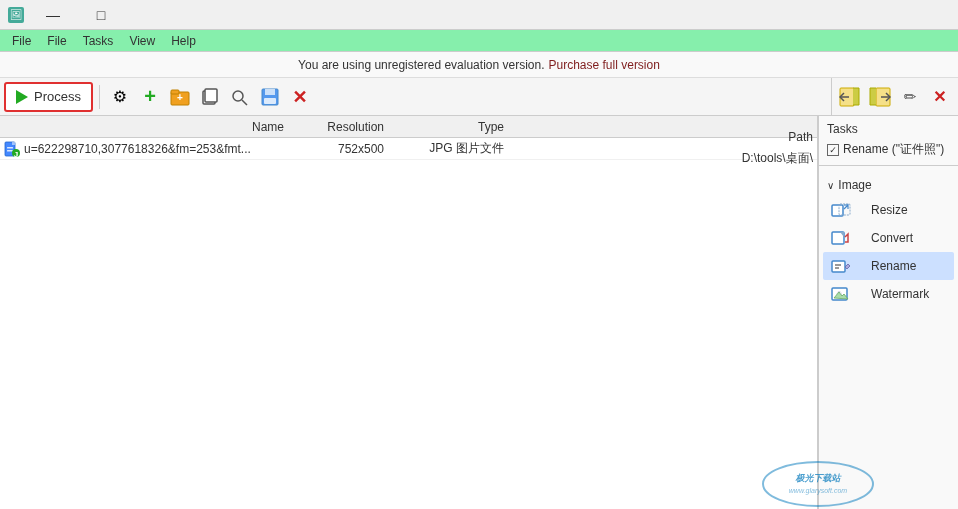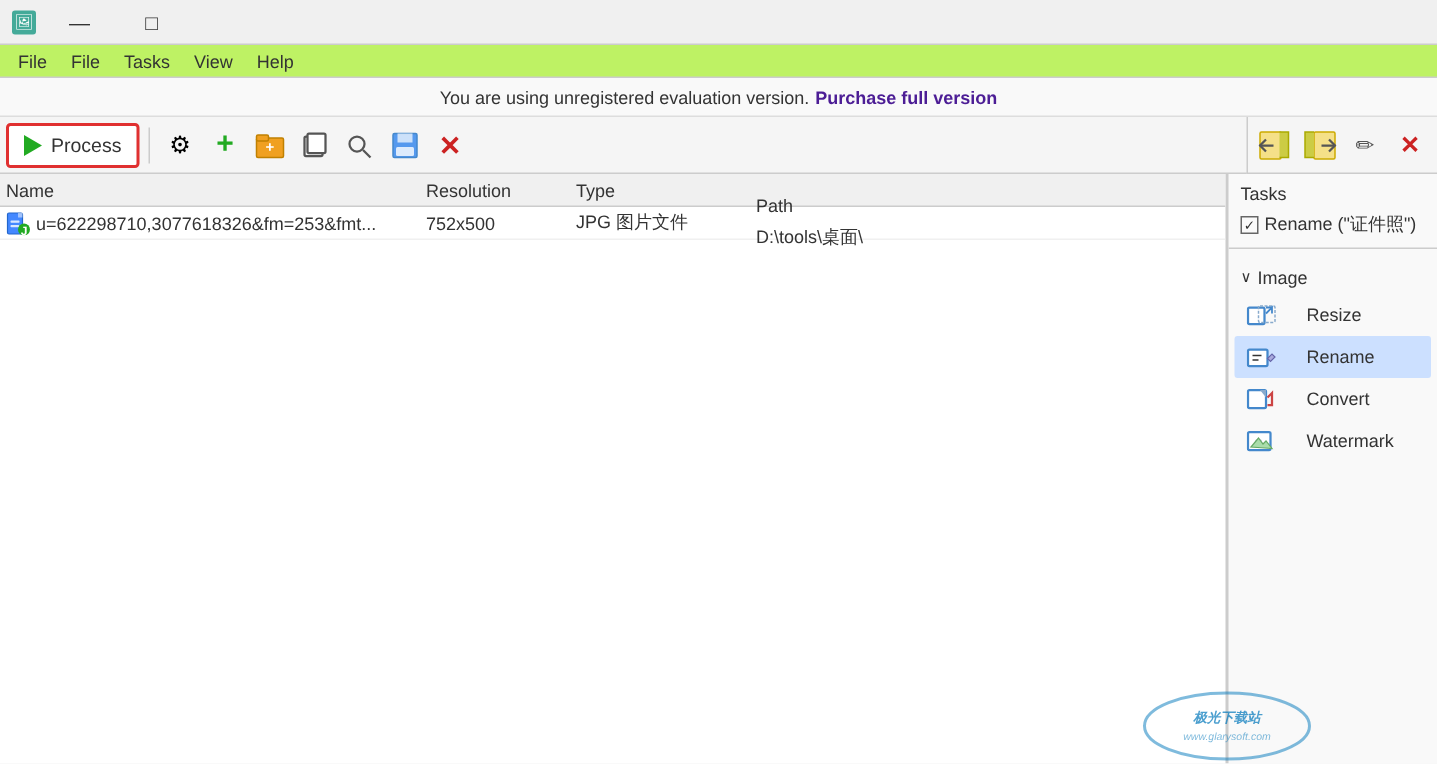"File" .menu-bar { background: #bef264 -> #86efac }
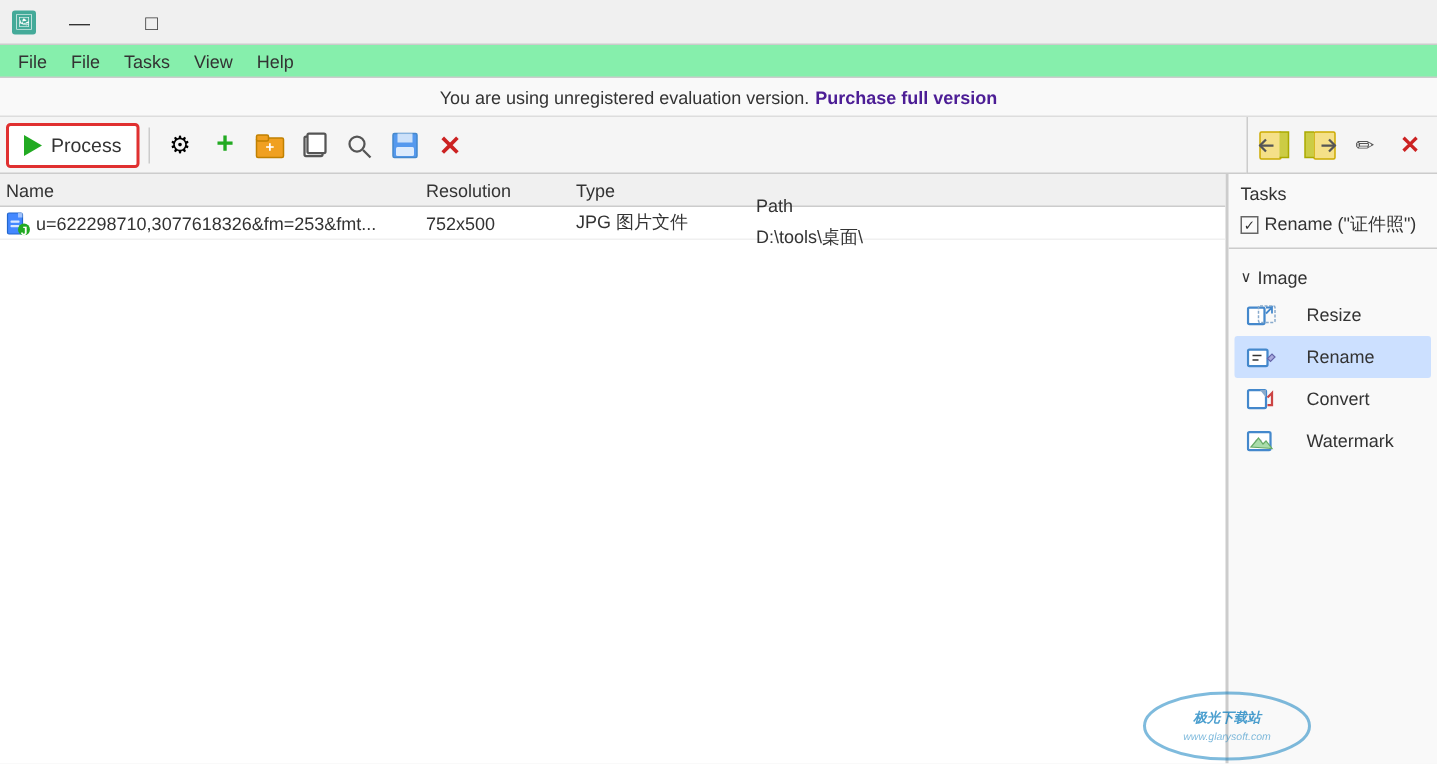"Purchase full version" .notification-bar a { color: #4c1d95 -> #7f1d1d; font-weight: bold -> none }
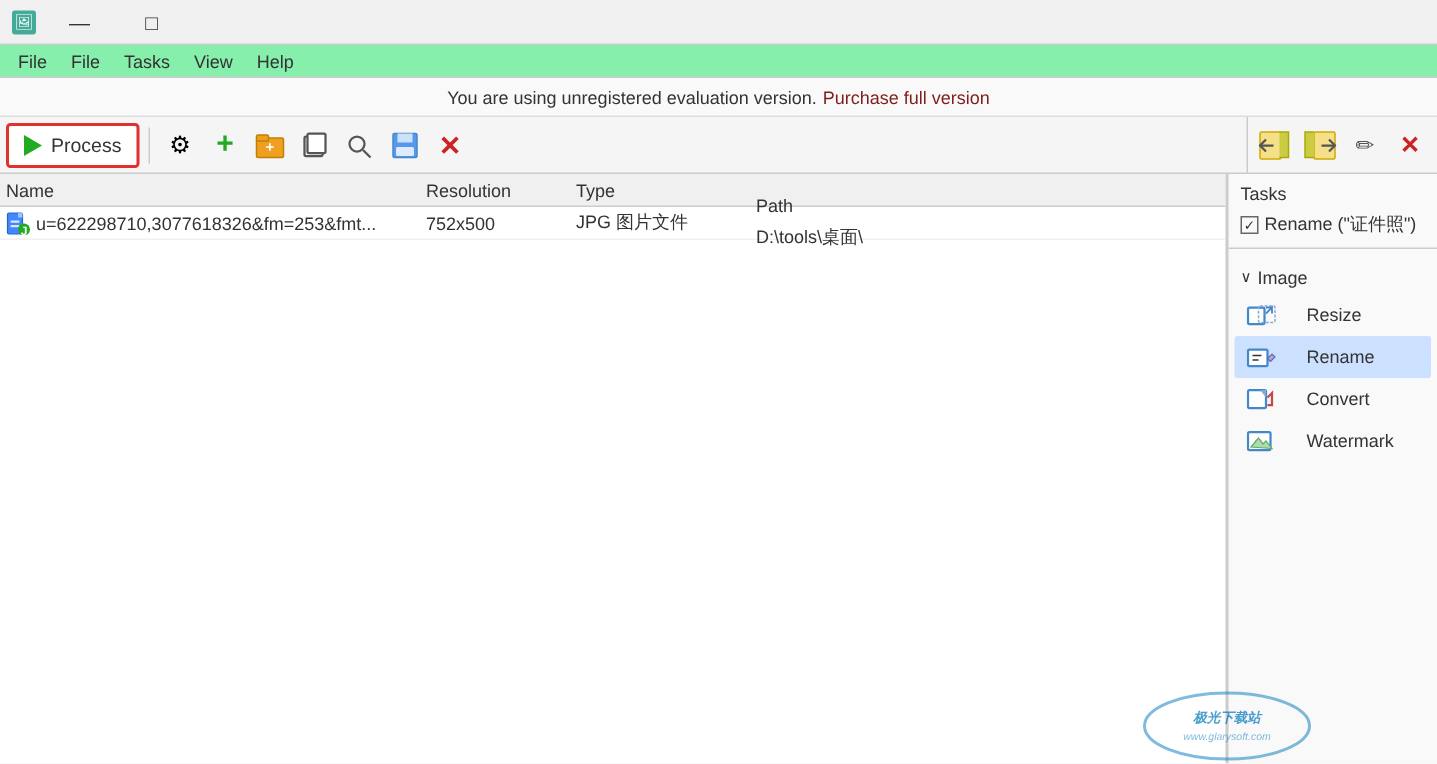"Name" .file-list-area { text-align: none -> right }
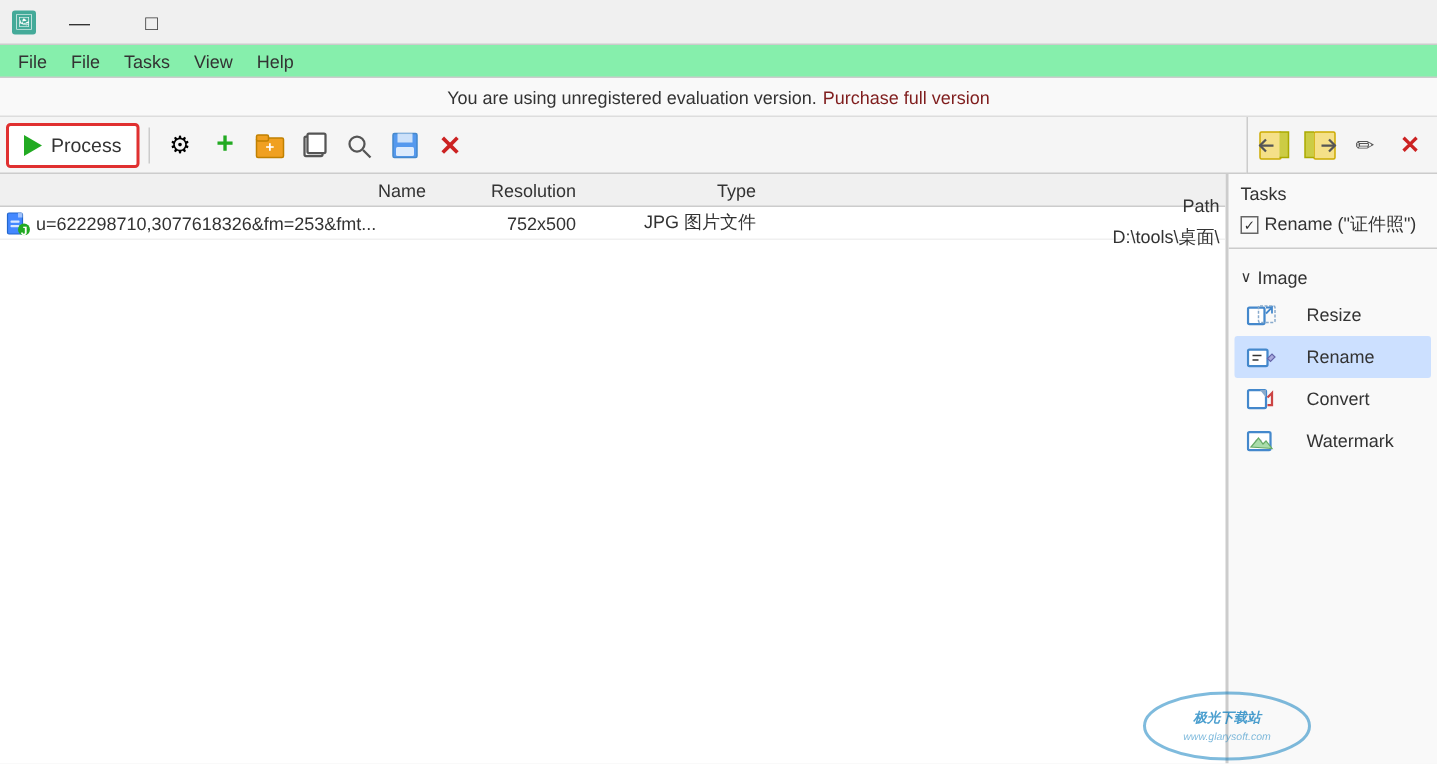"Rename" div.panel-action-item { order: before "Convert" -> after "Convert" }
